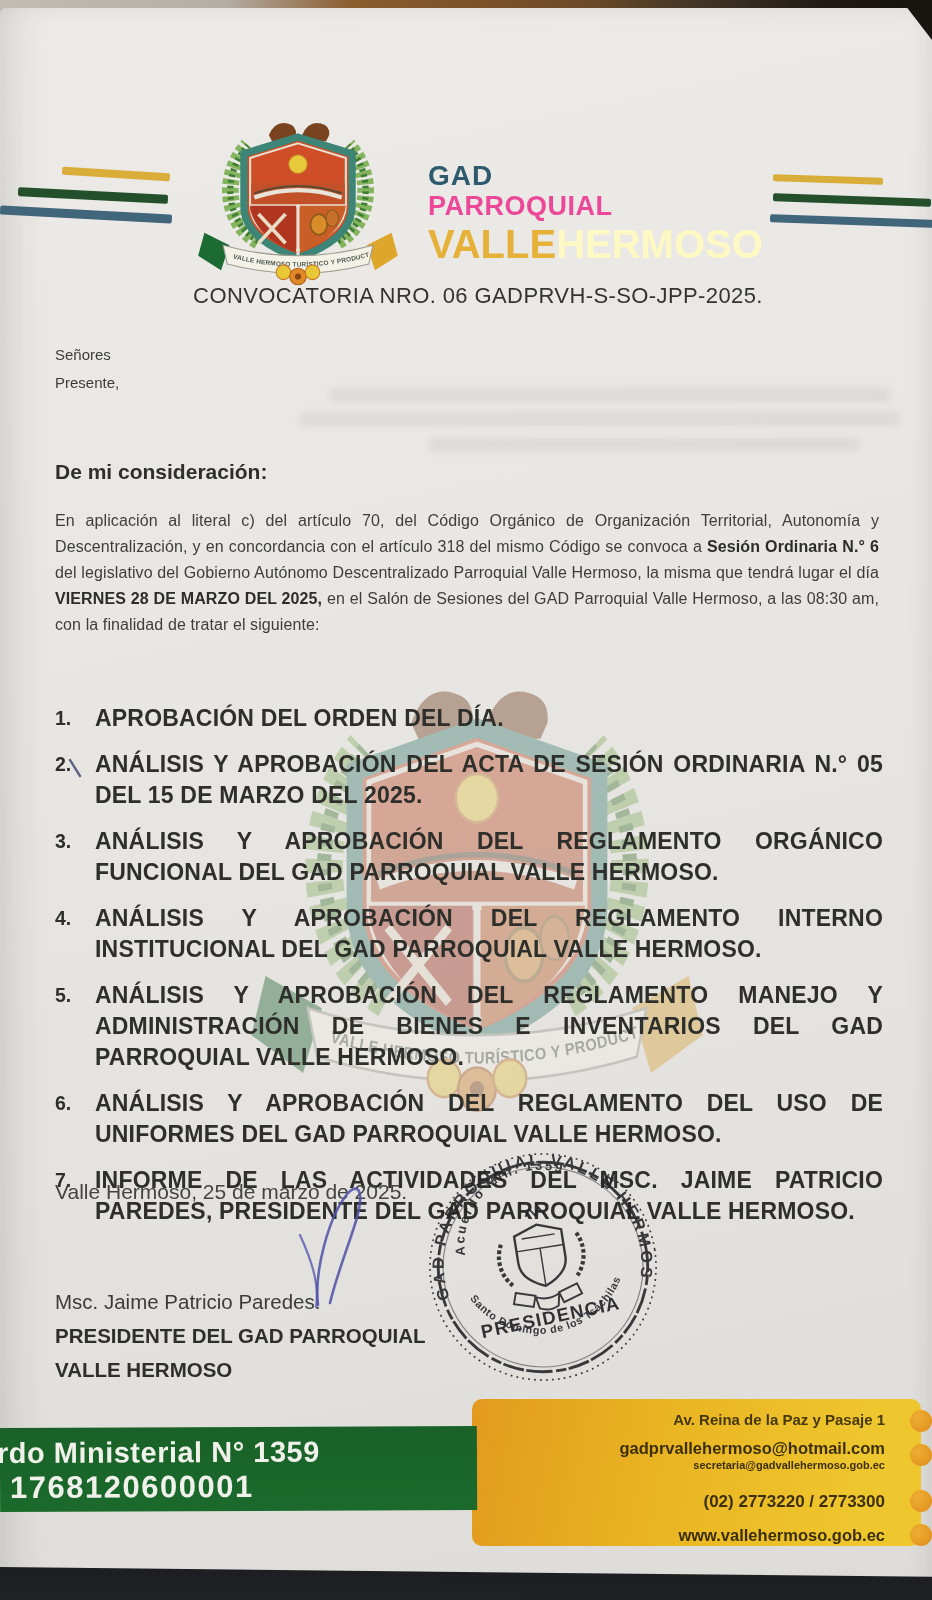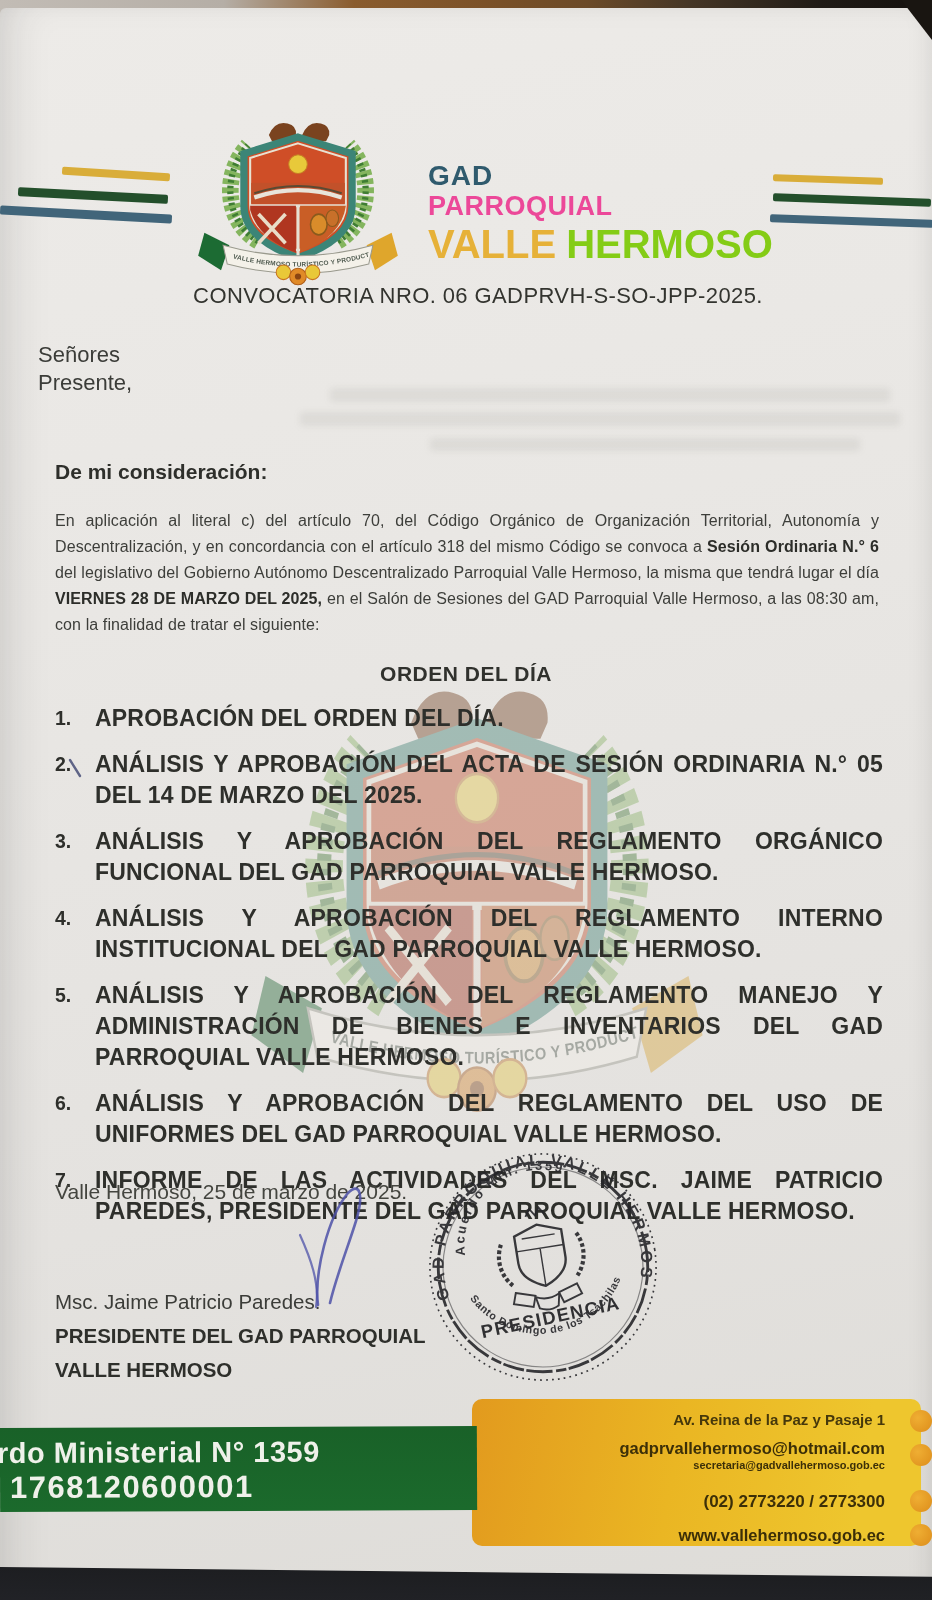"HERMOSO" .wm-hermoso { color: #84cc16 -> #fef9c3; margin-left: 10px -> 0 }
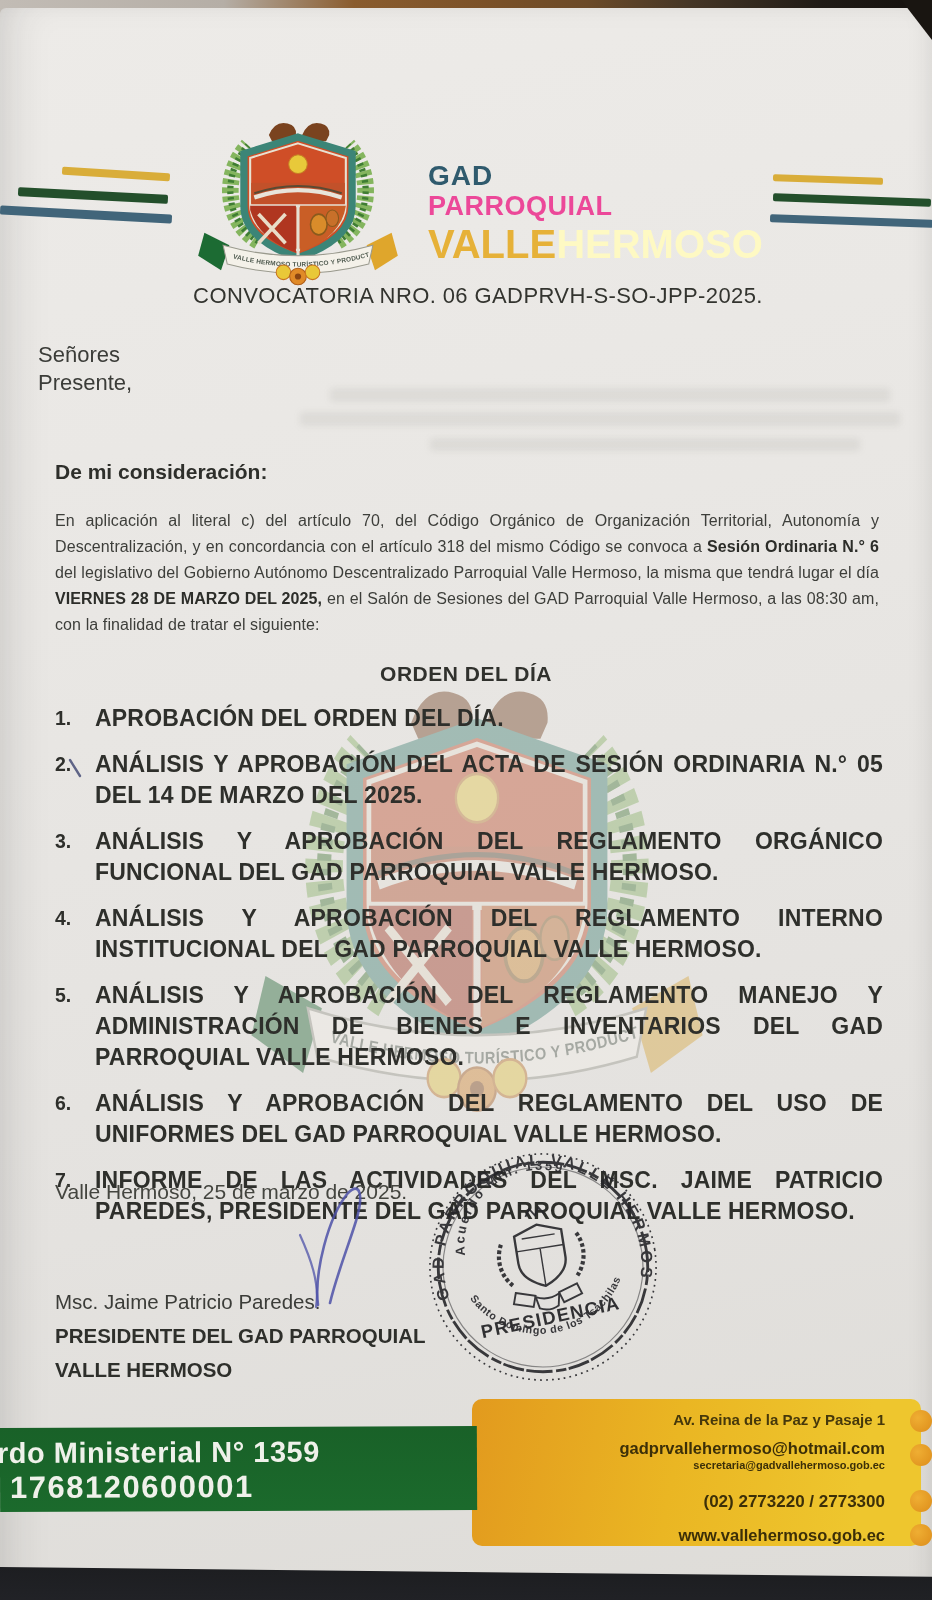"Señores" .recipient { font-size: 22px -> 15px; left: 38px -> 55px }
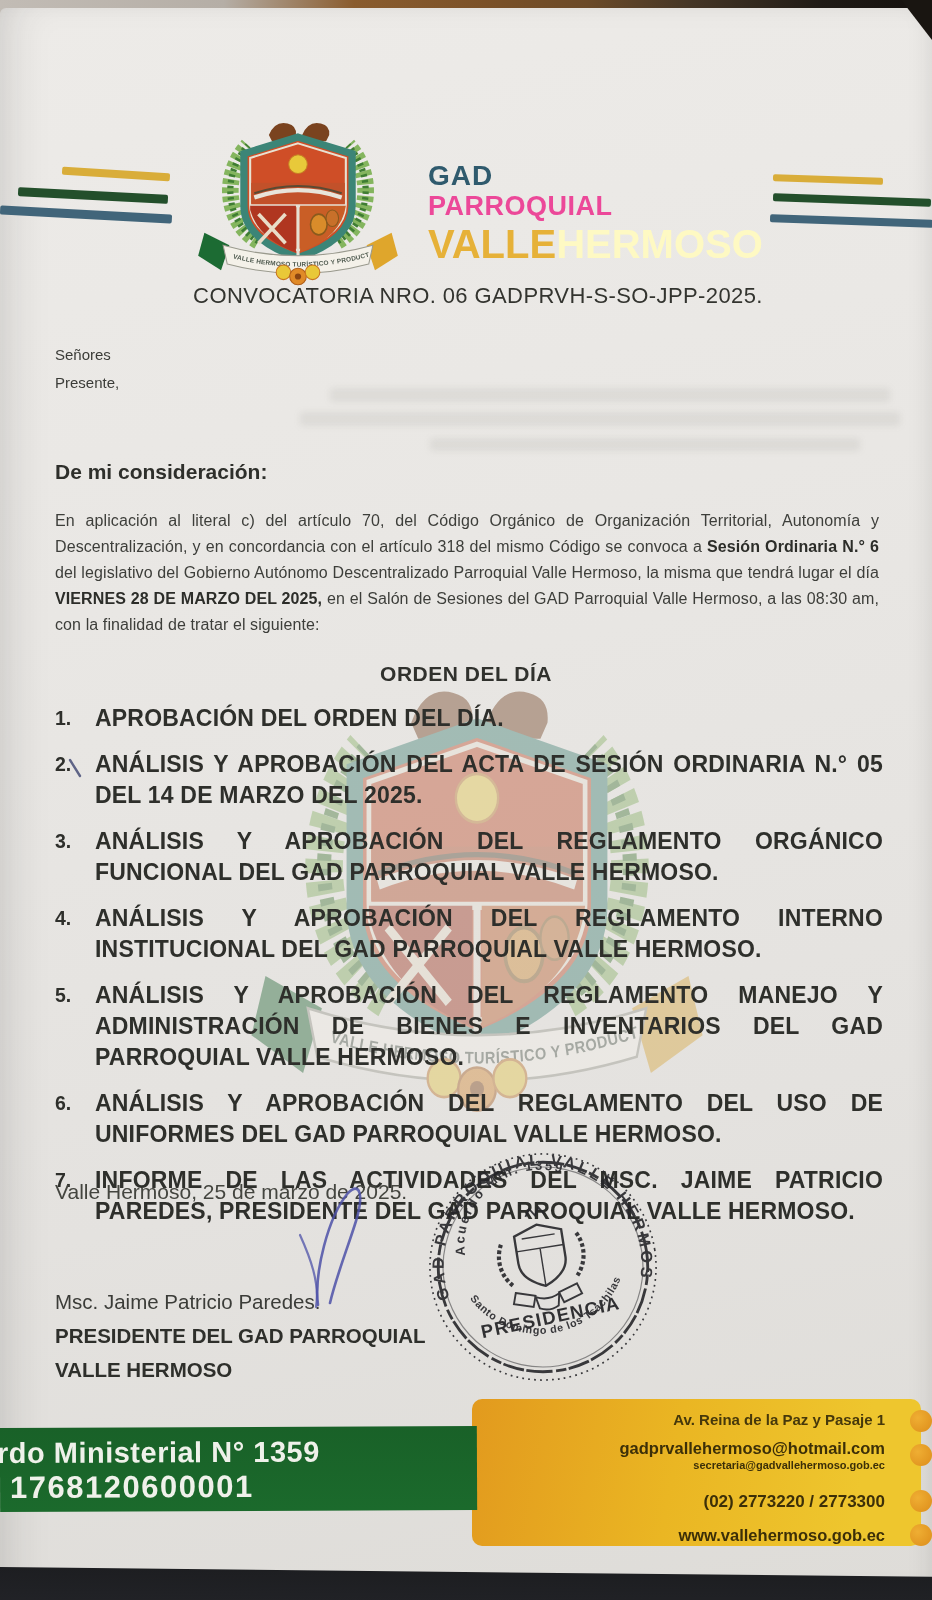"ORDEN DEL DÍA" div.agenda-head { html: <div>ORDEN DEL DÍA</div> -> none }
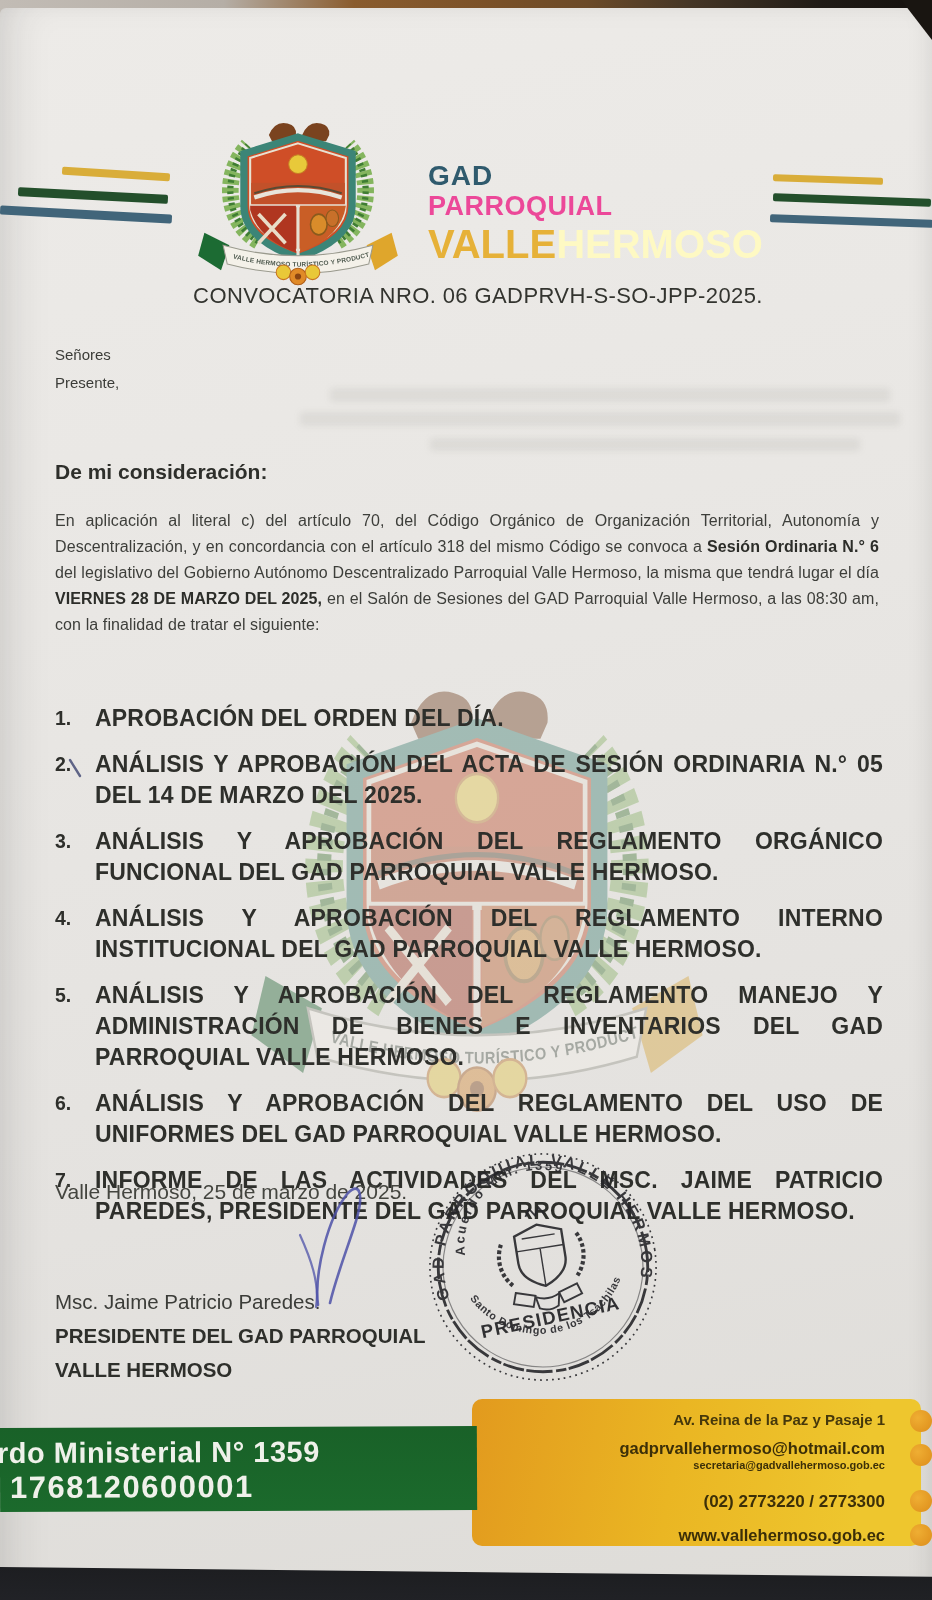"ANÁLISIS Y APROBACIÓN DEL ACTA" span.agenda-txt { text: 14 -> 15 }
